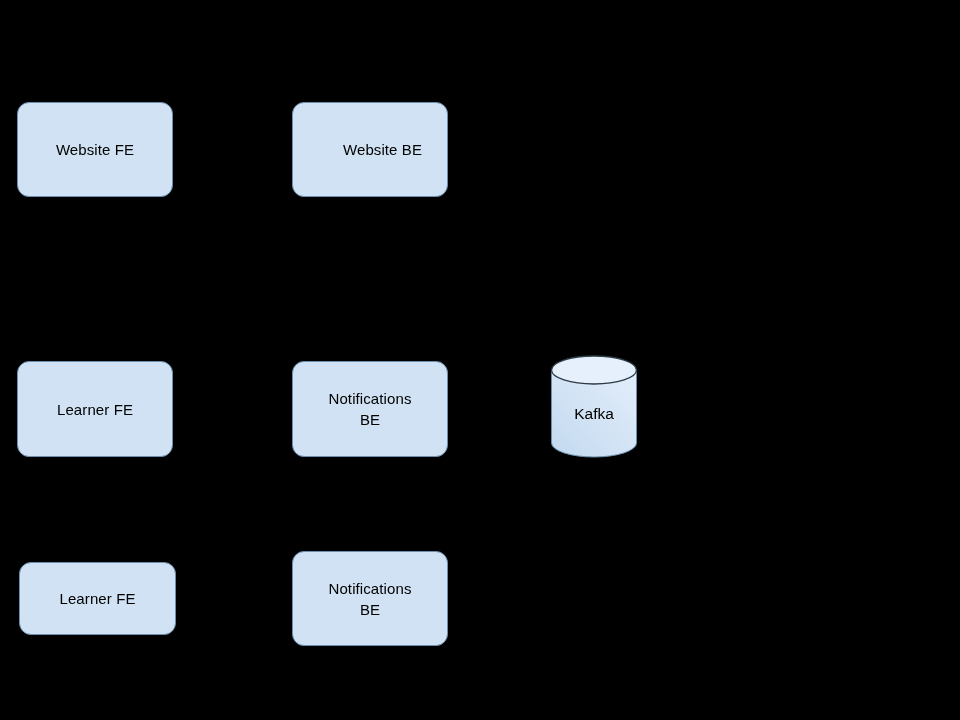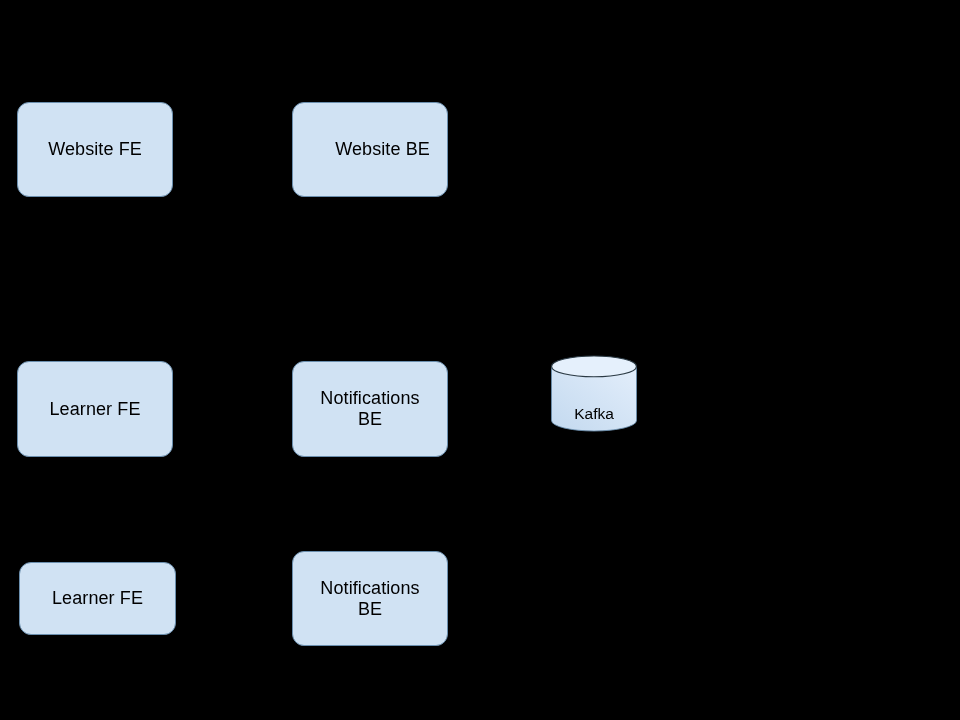"Website FE" .node { font-size: 18px -> 15px }
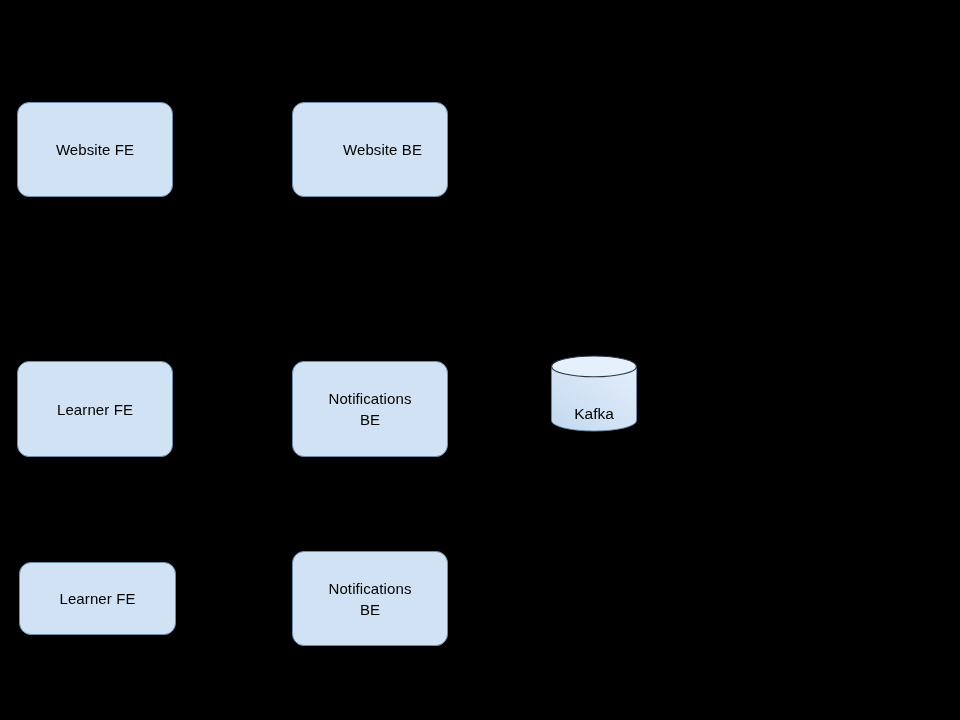"Kafka" div.cyl { height: 75px -> 101px }
